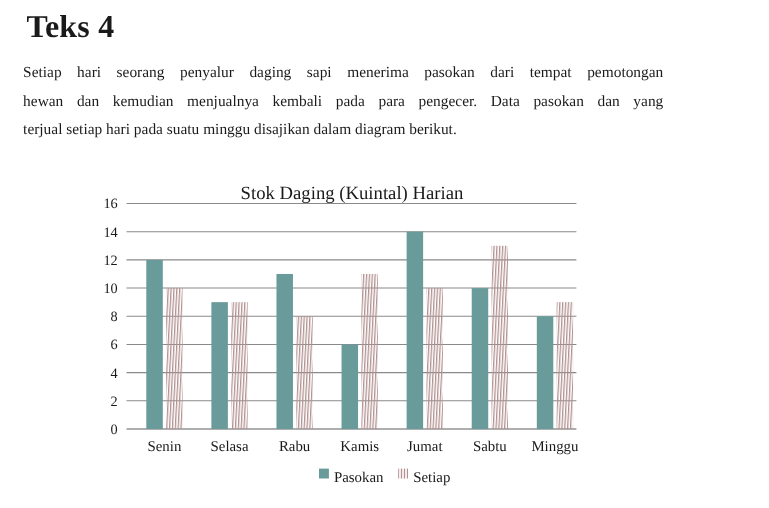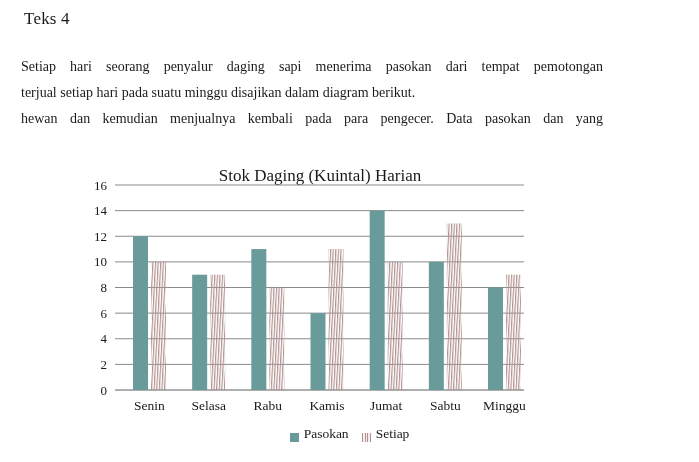"Teks 4" .heading { font-size: 17px -> 29px; font-weight: 400 -> 700 }
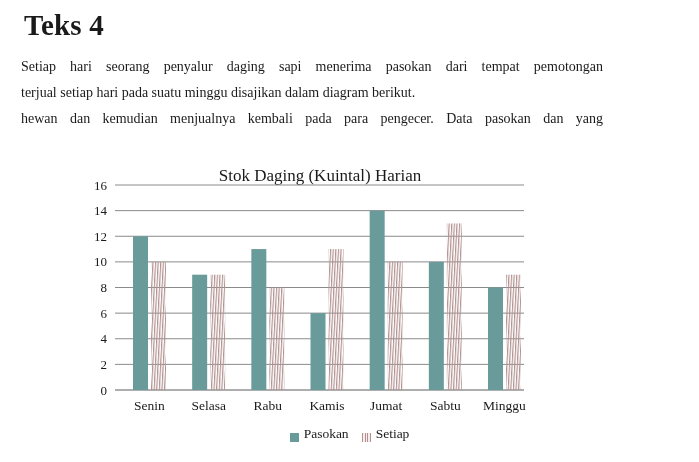"terjual setiap hari pada suatu" div.pline { order: before "hewan dan kemudian menjualnya kembali" -> after "hewan dan kemudian menjualnya kembali" }
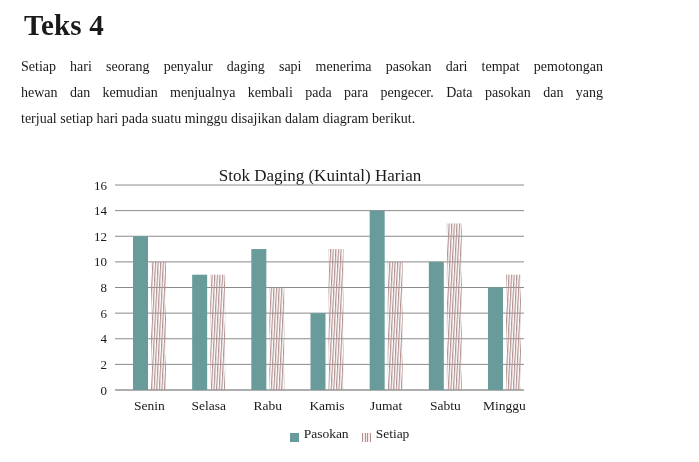"Pasokan" .legend-item { align-items: flex-end -> flex-start }
